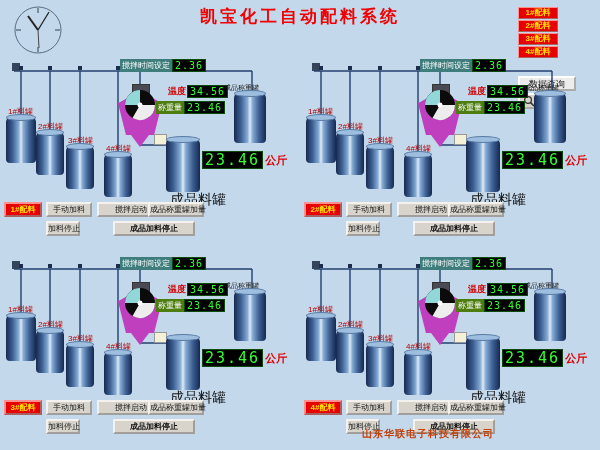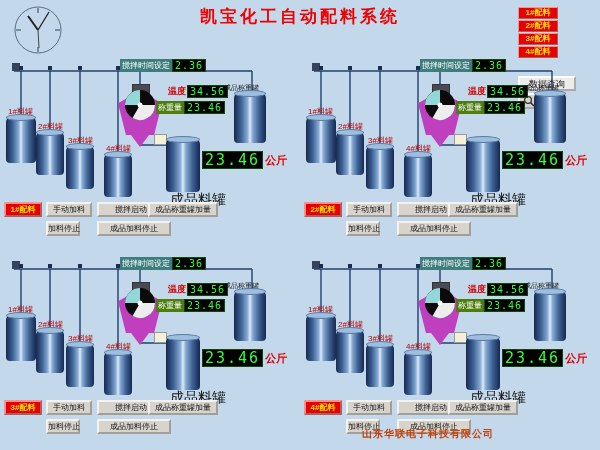"成品称重罐加量" .b-weighadd { width: 70px -> 56px }
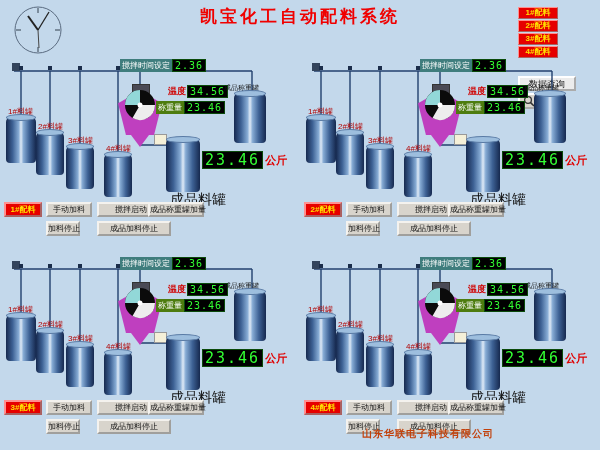"成品加料停止" .b-prodstop { font-weight: none -> bold; left: 97px -> 113px; width: 74px -> 82px }
